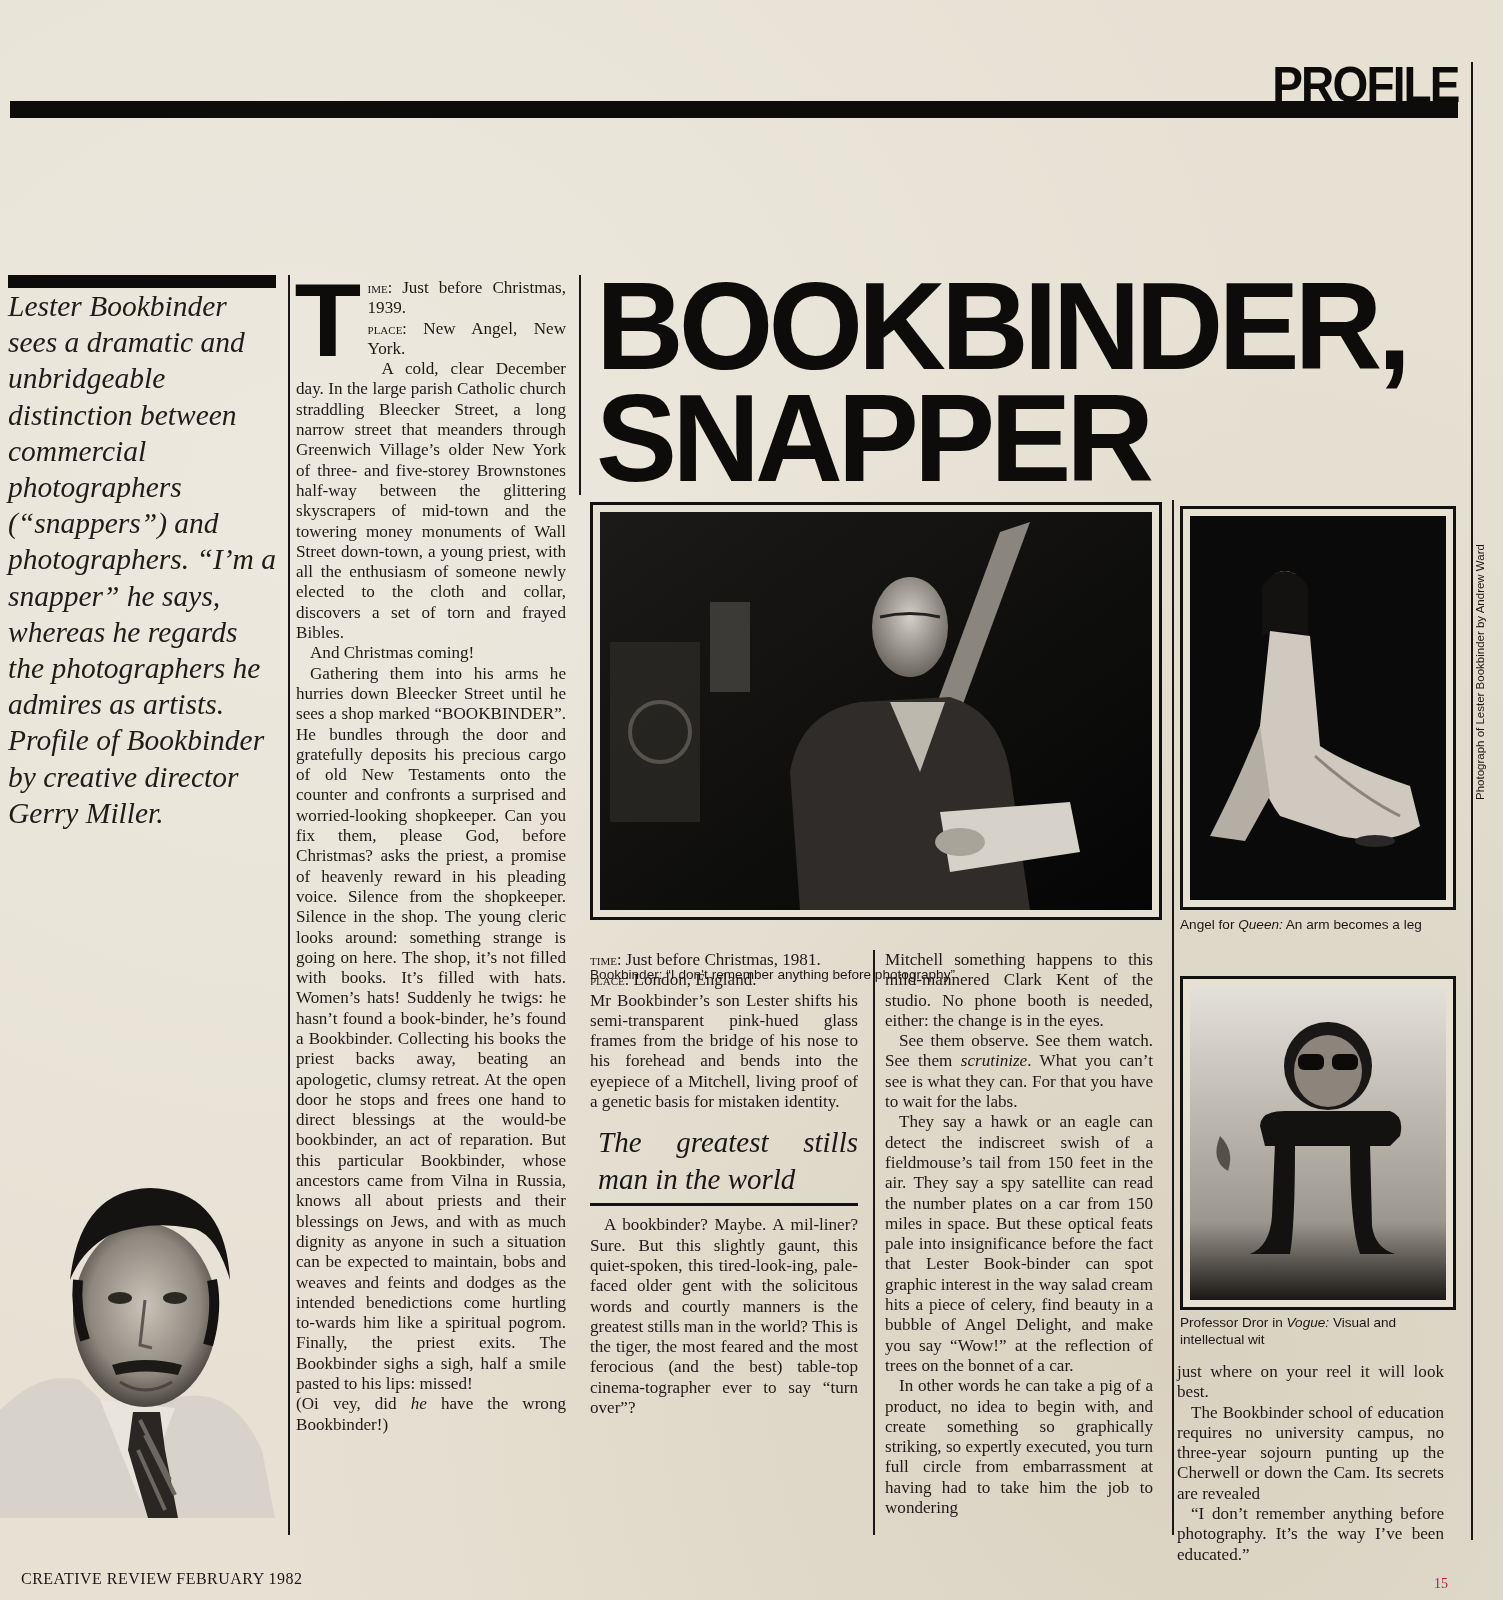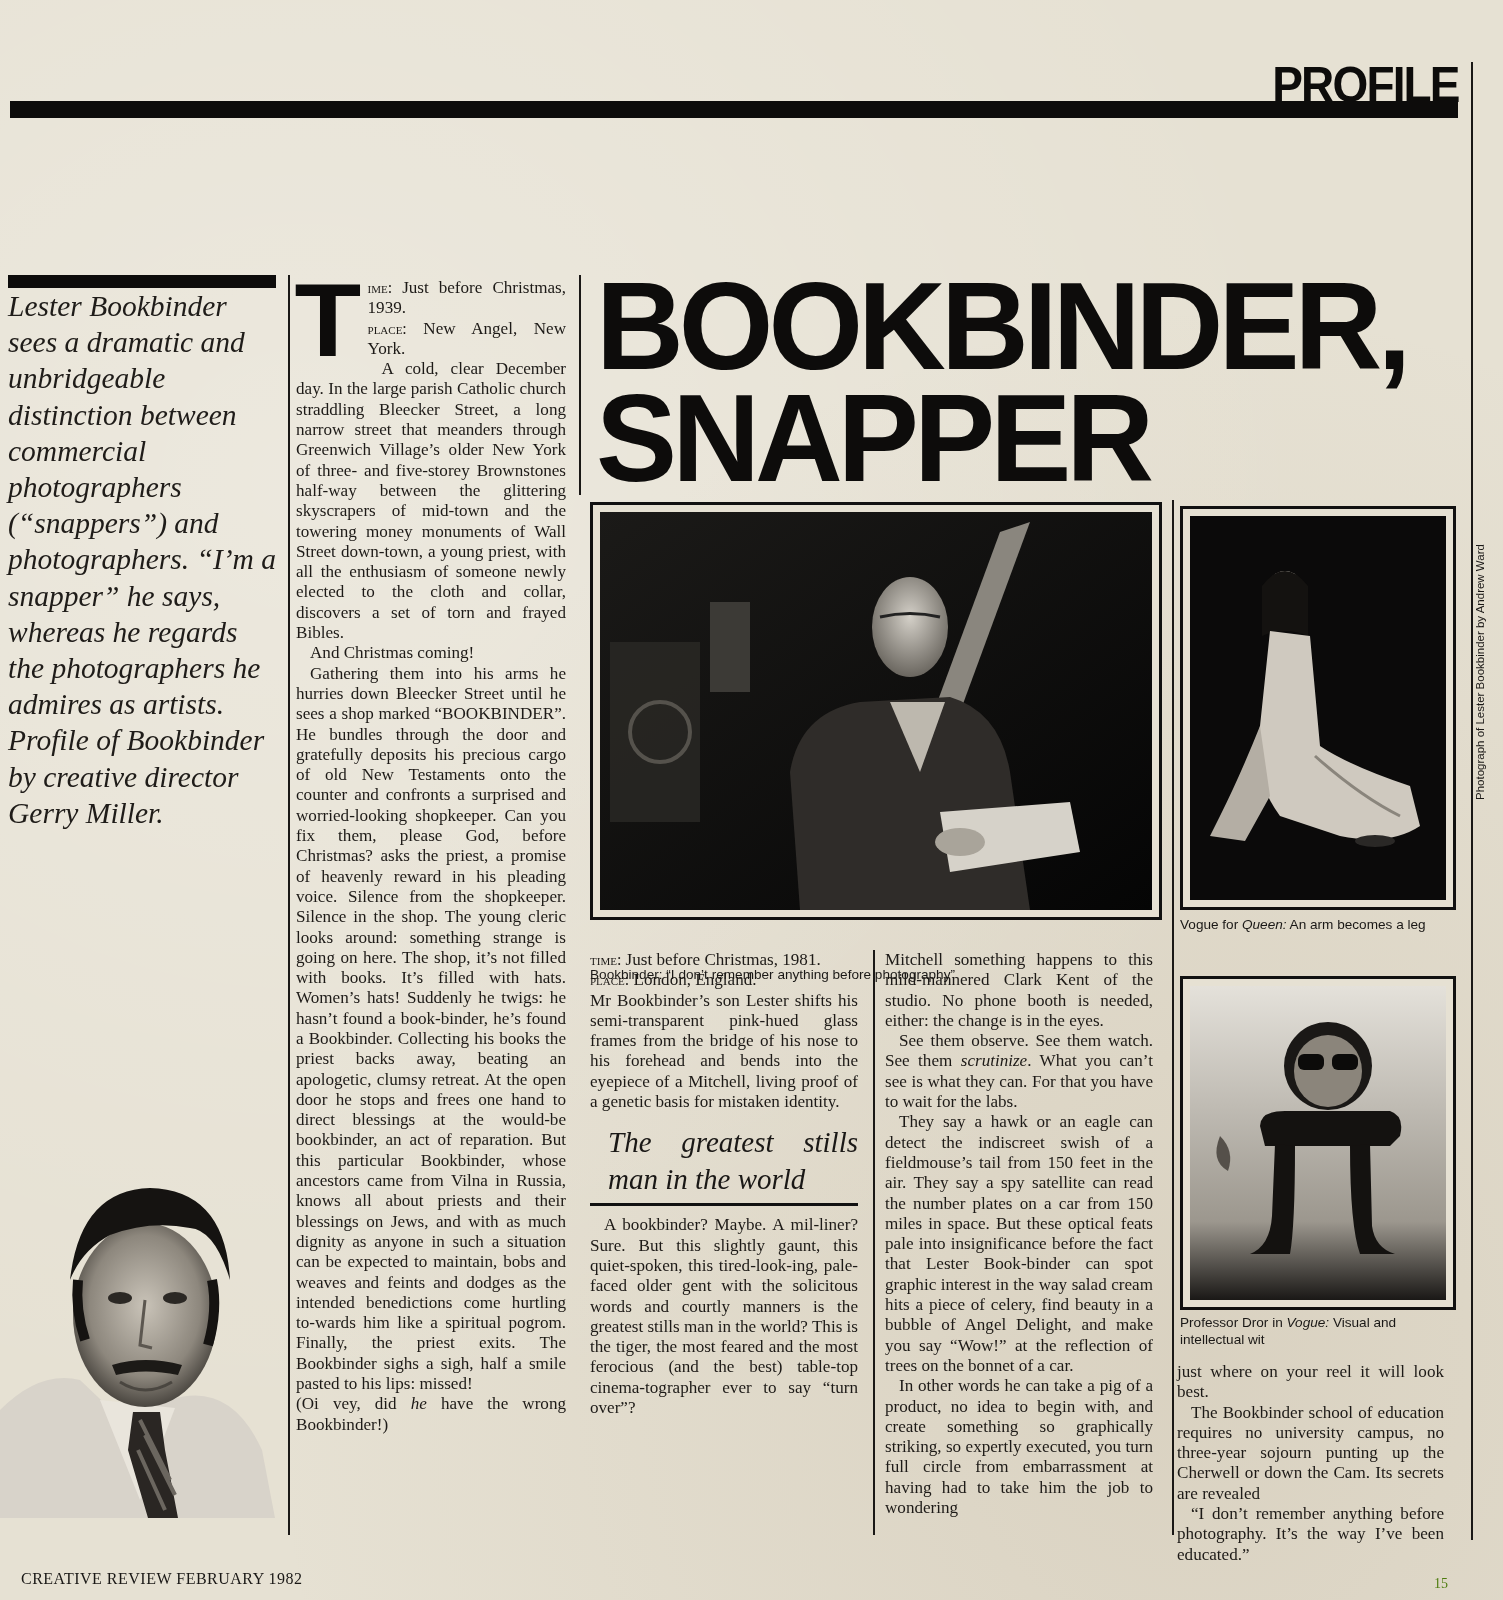"Vogue for" span { text: Vogue -> Angel }
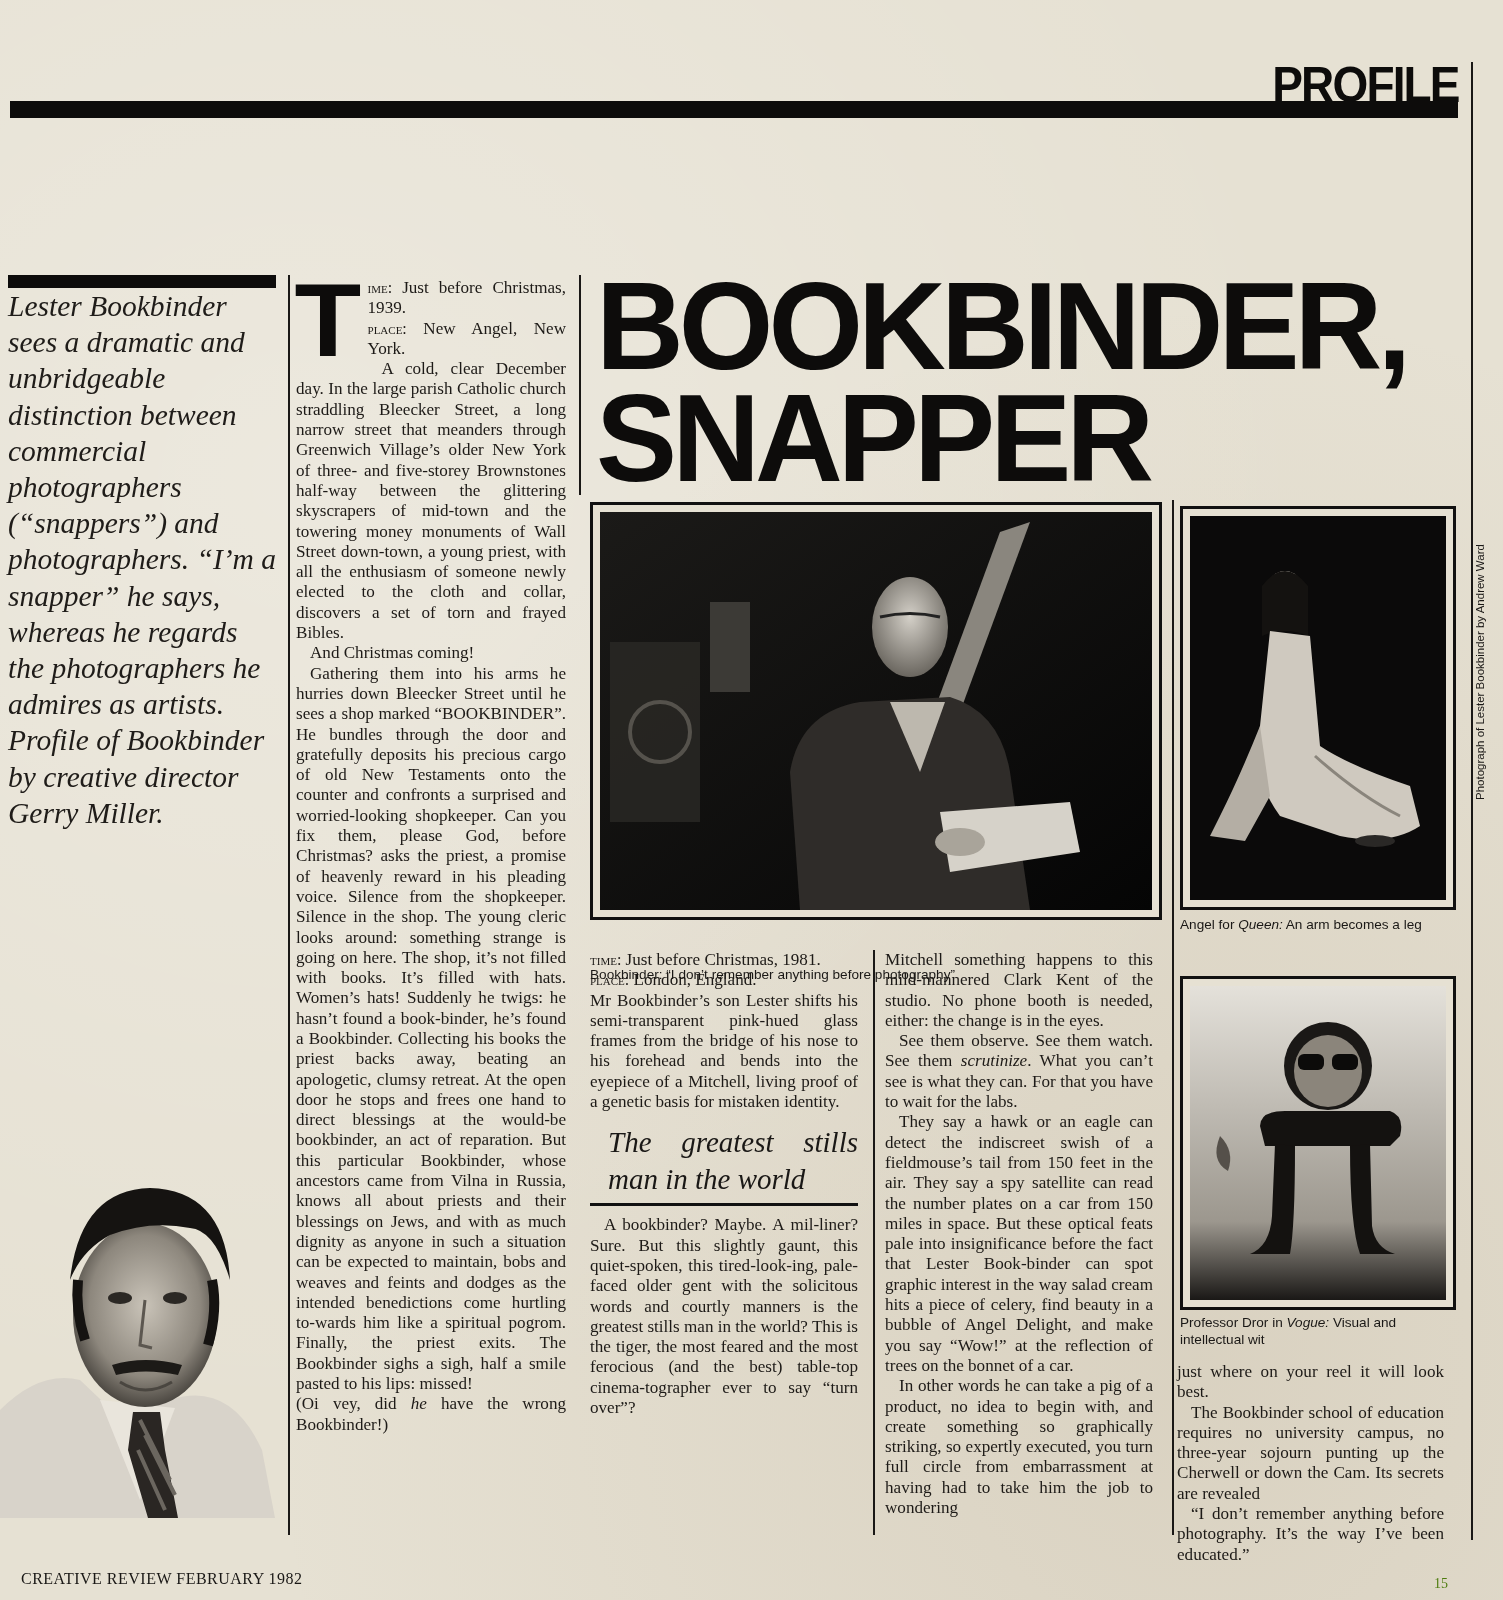"The greatest stills man in" #subhead { margin: 12px 0 0 18px -> 12px 0 0 8px }
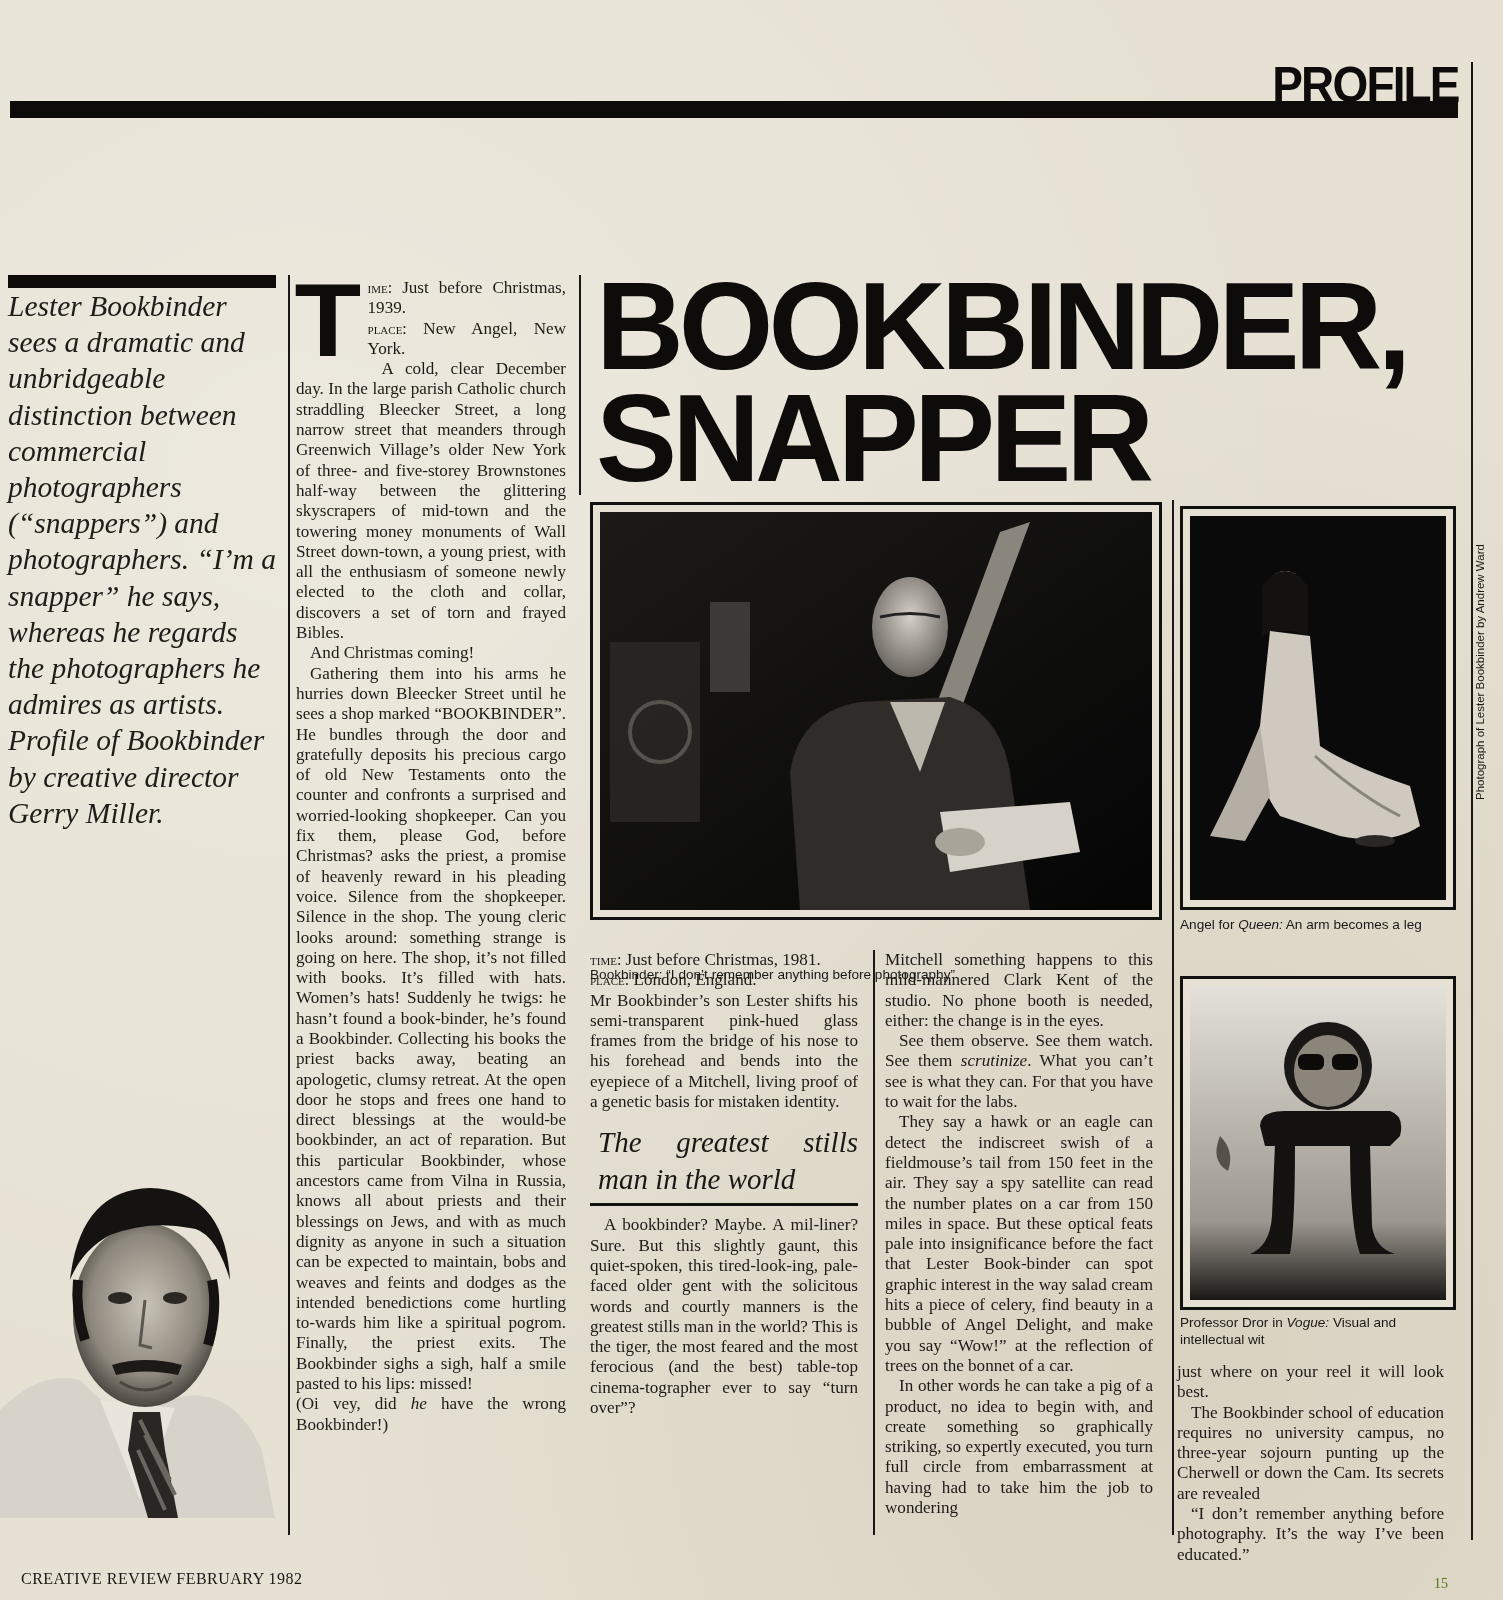"15" #page-number { color: #4d7c0f -> #be185d }
